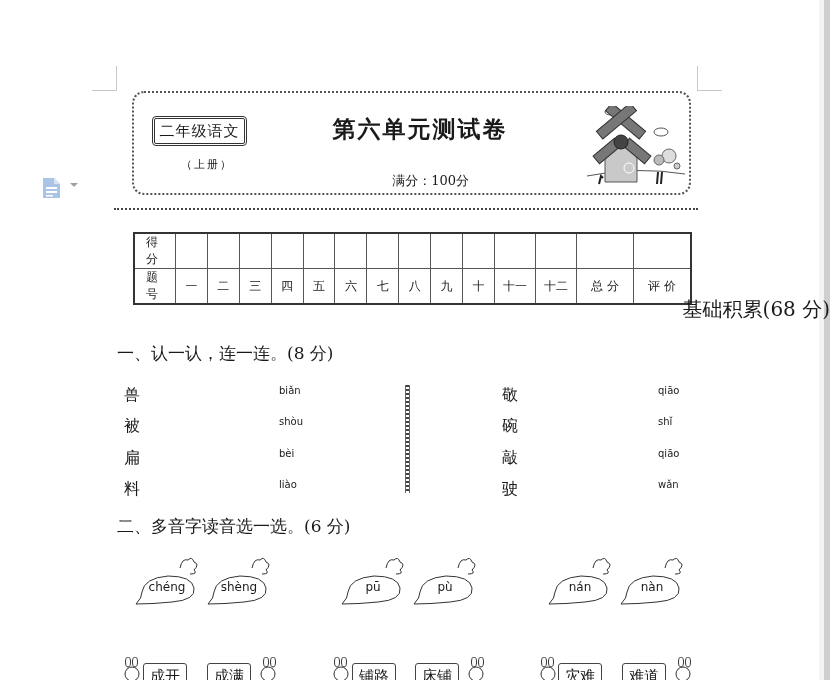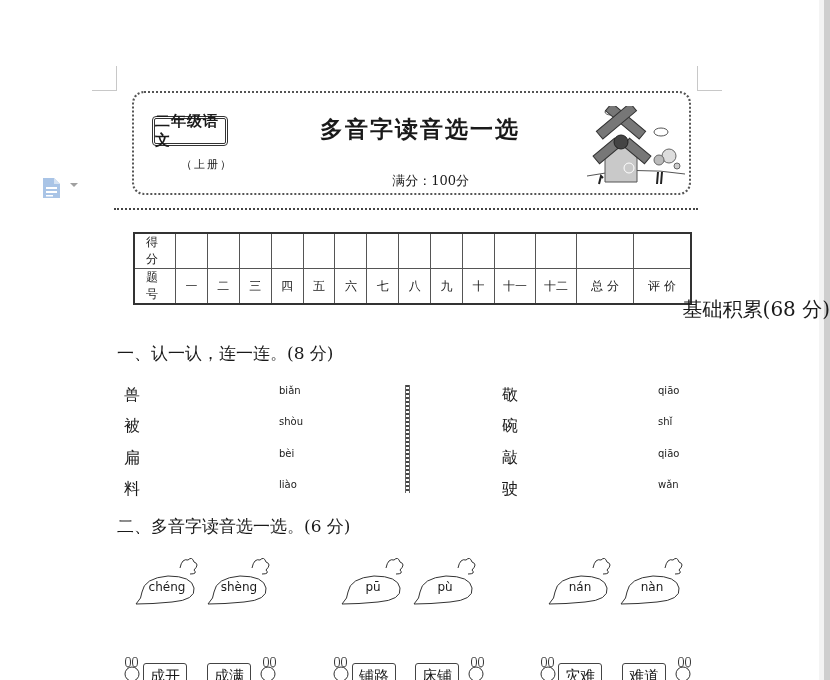"二年级语文" .grade-label { font-weight: bold -> normal; width: 76px -> 95px }
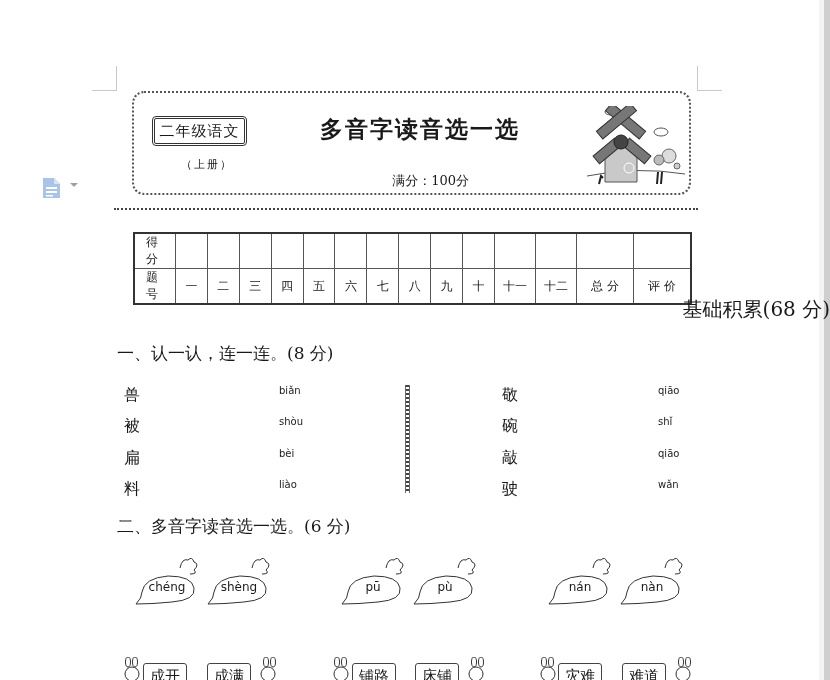"多音字读音选一选" div.exam-title { text: 多音字读音选一选 -> 第六单元测试卷 }
